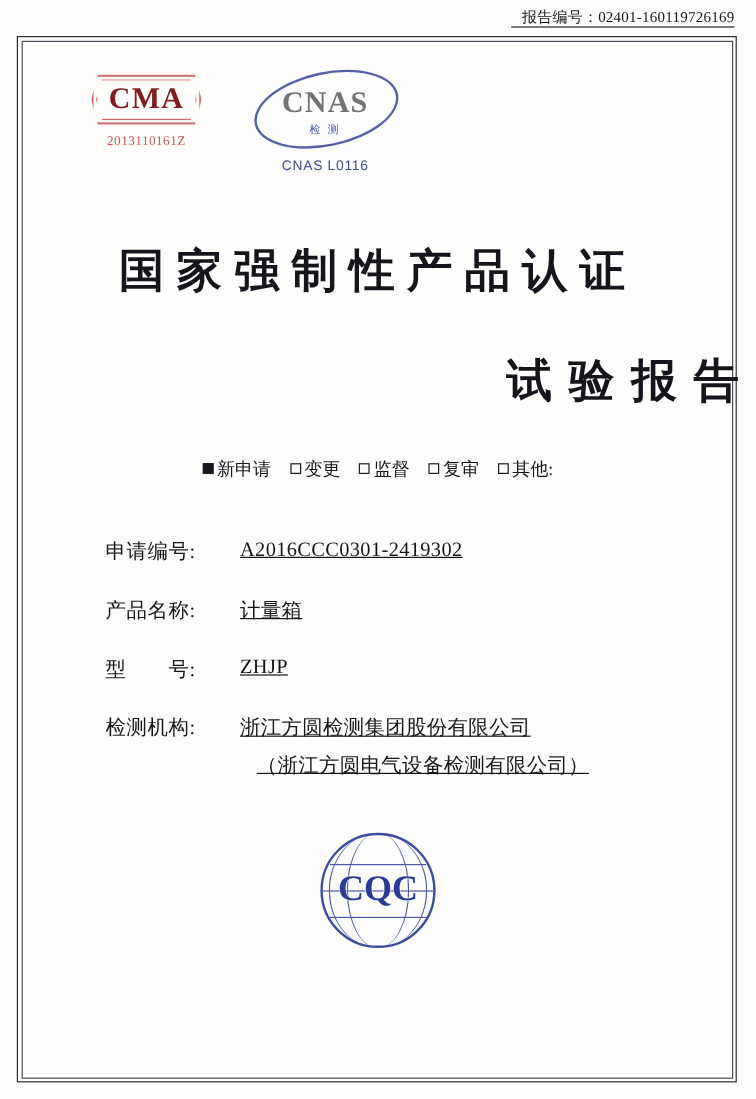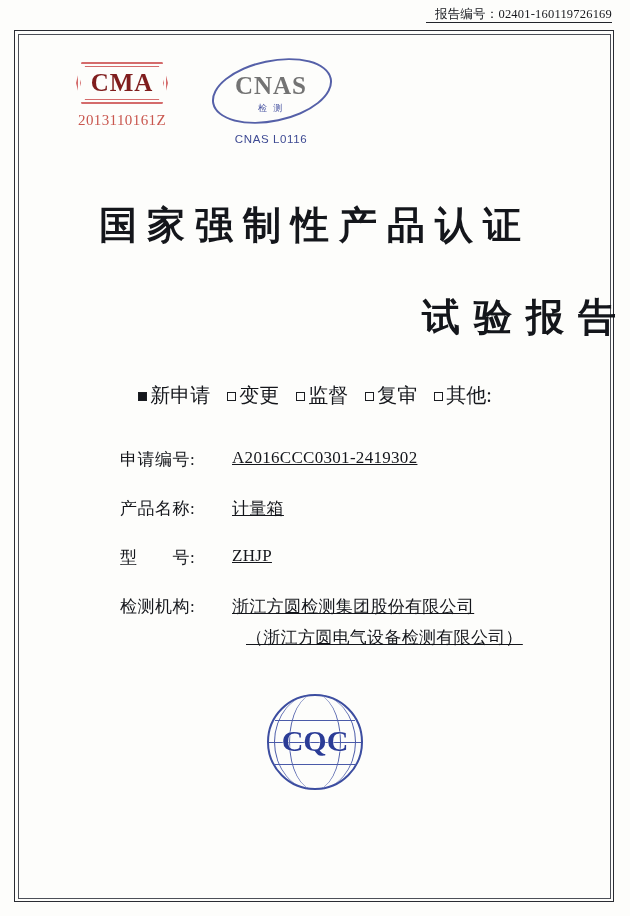"2013110161Z" .cma-code { font-size: 15px -> 11px }
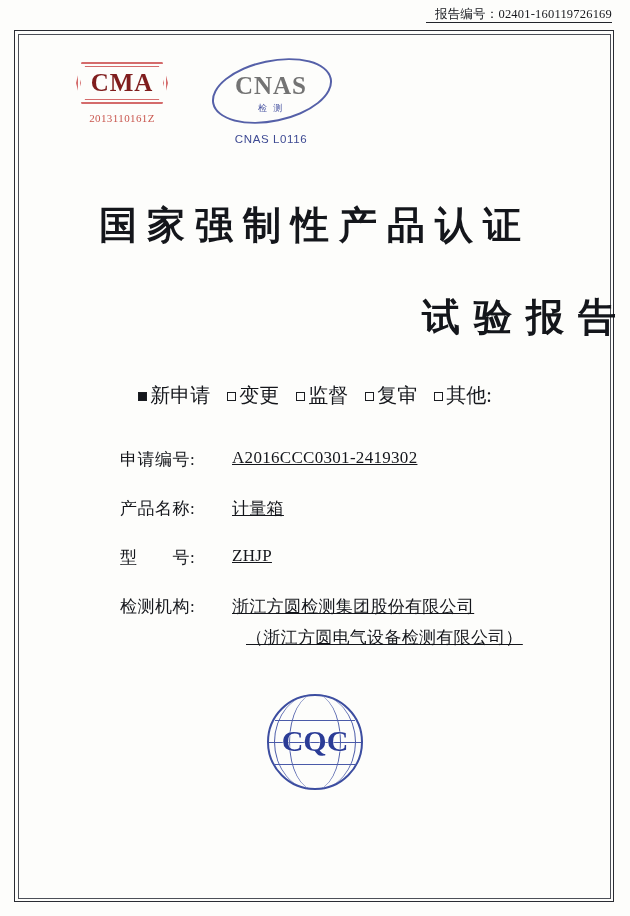"新申请 变更 监督 复审 其他:" .checkbox-row { font-size: 20px -> 15px }
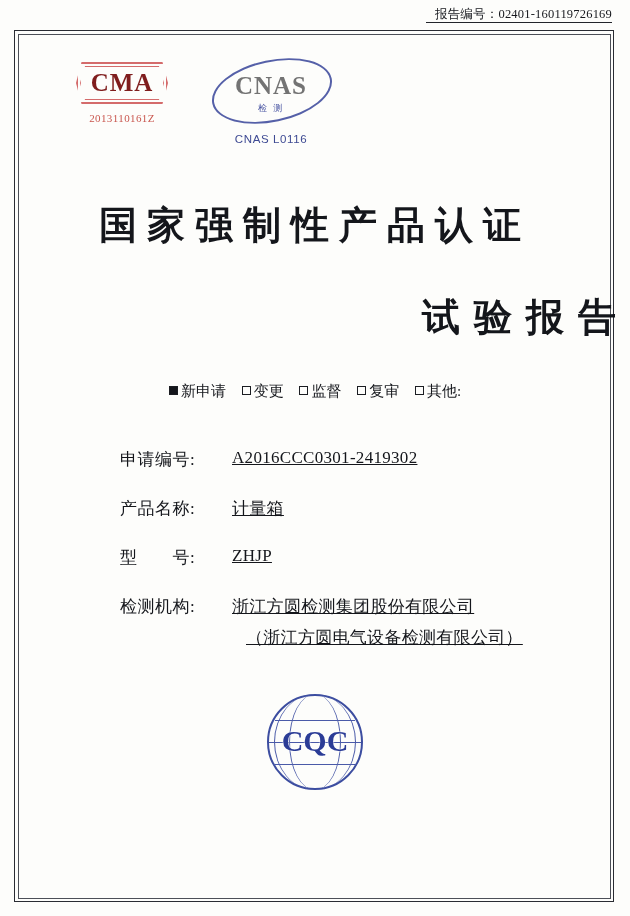"申请编号:" .field-row { padding-left: 120px -> 88px }
